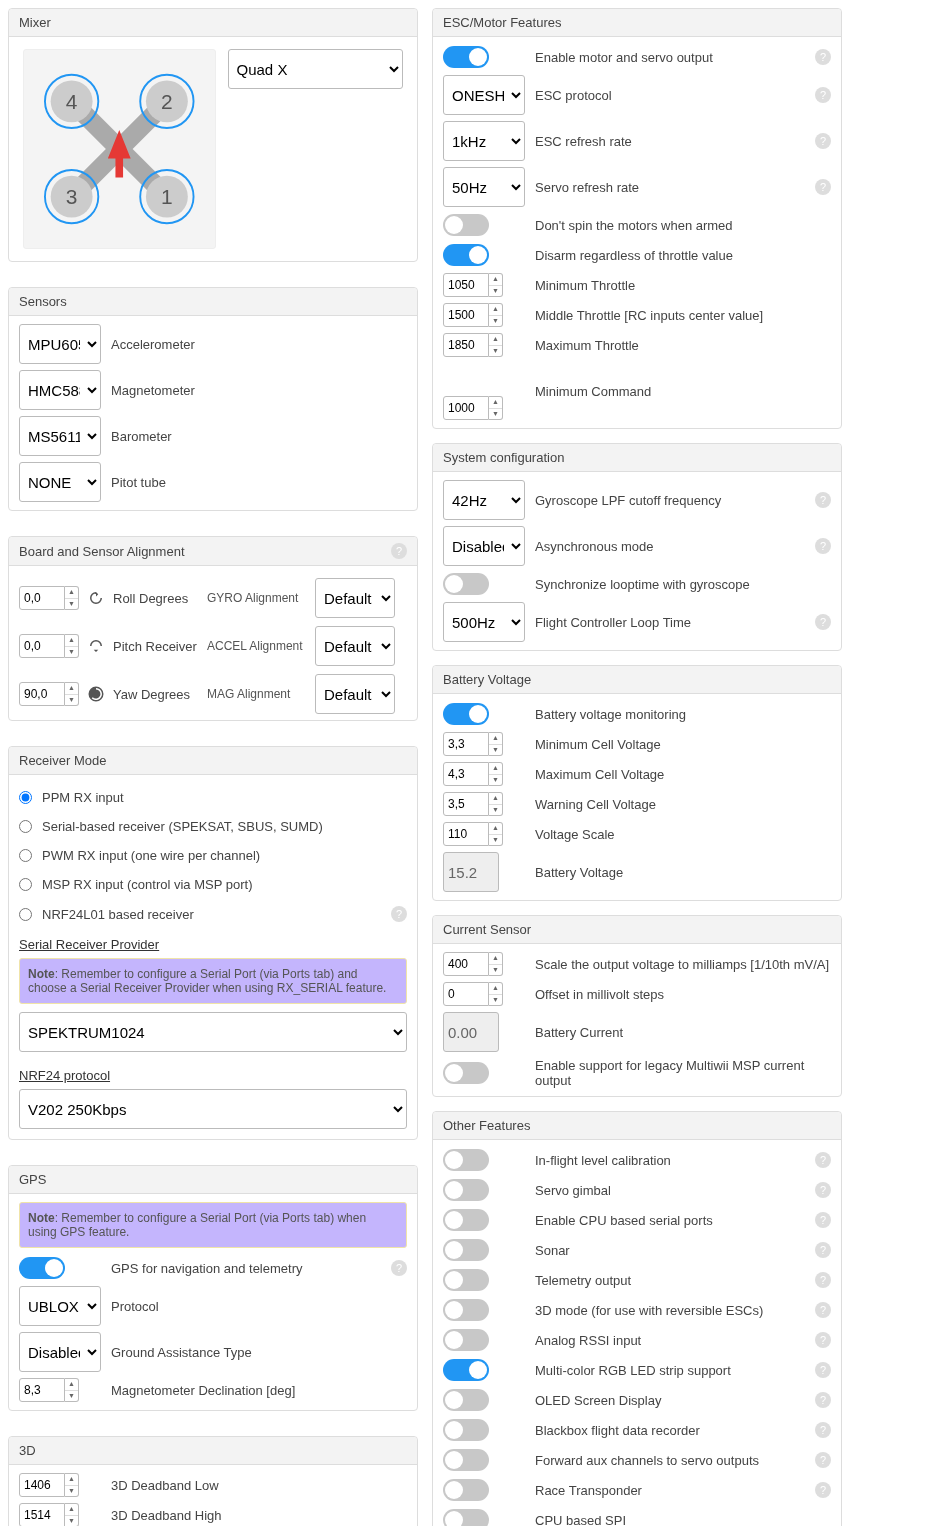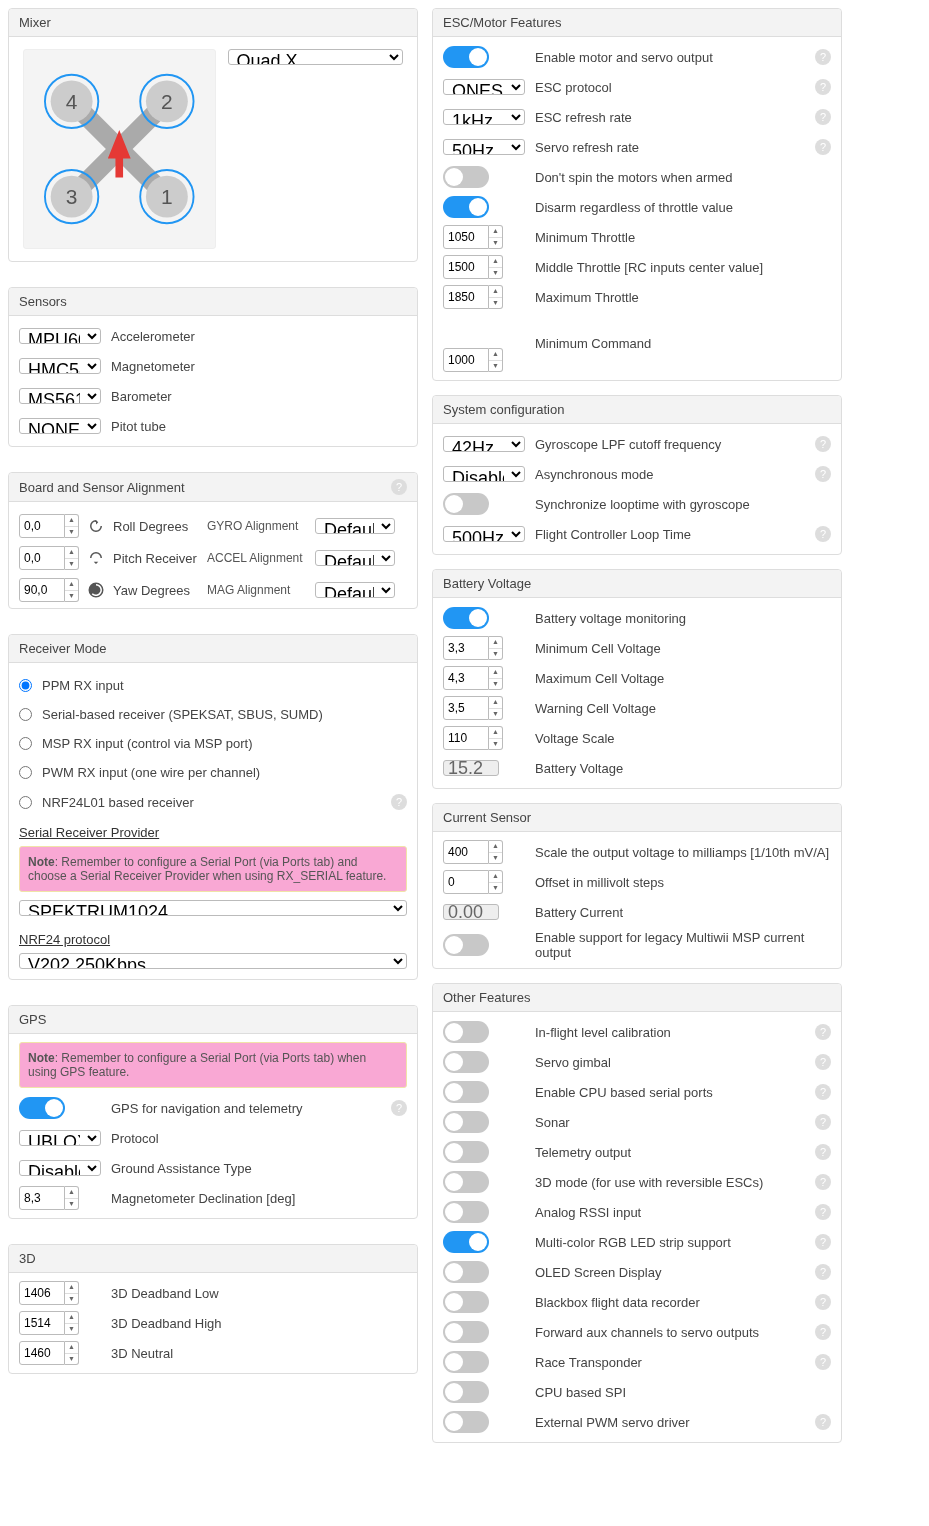"Quad X" .select, .num, .txt { font-size: 18px -> 15px; height: 16px -> 40px }
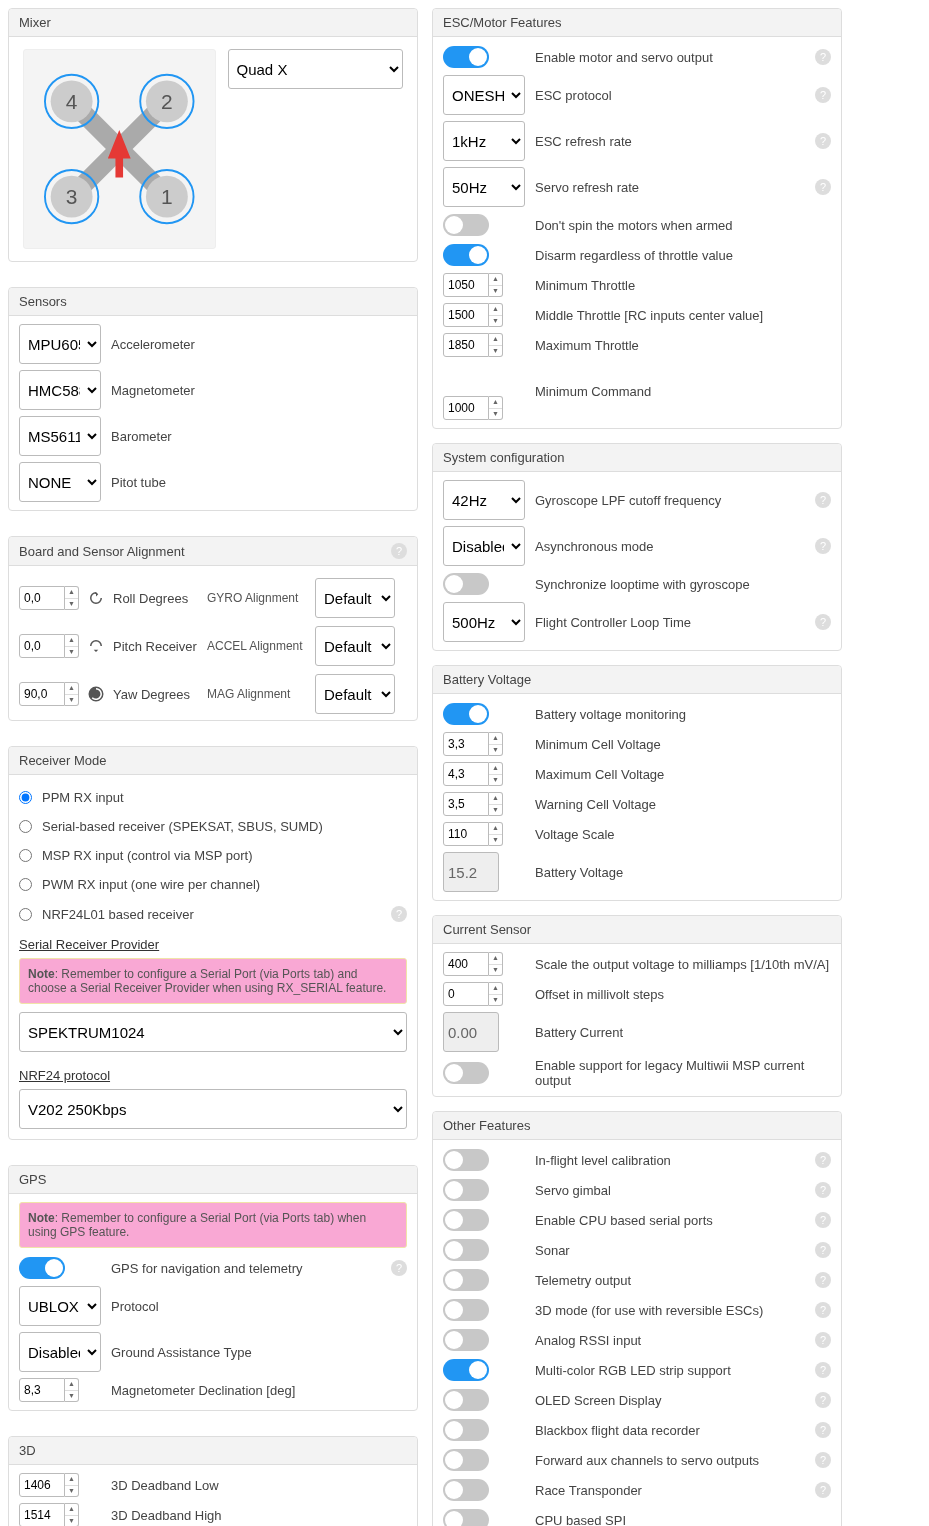"MSP RX input (control via" div.radio-row { order: before "PWM RX input (one wire" -> after "PWM RX input (one wire" }
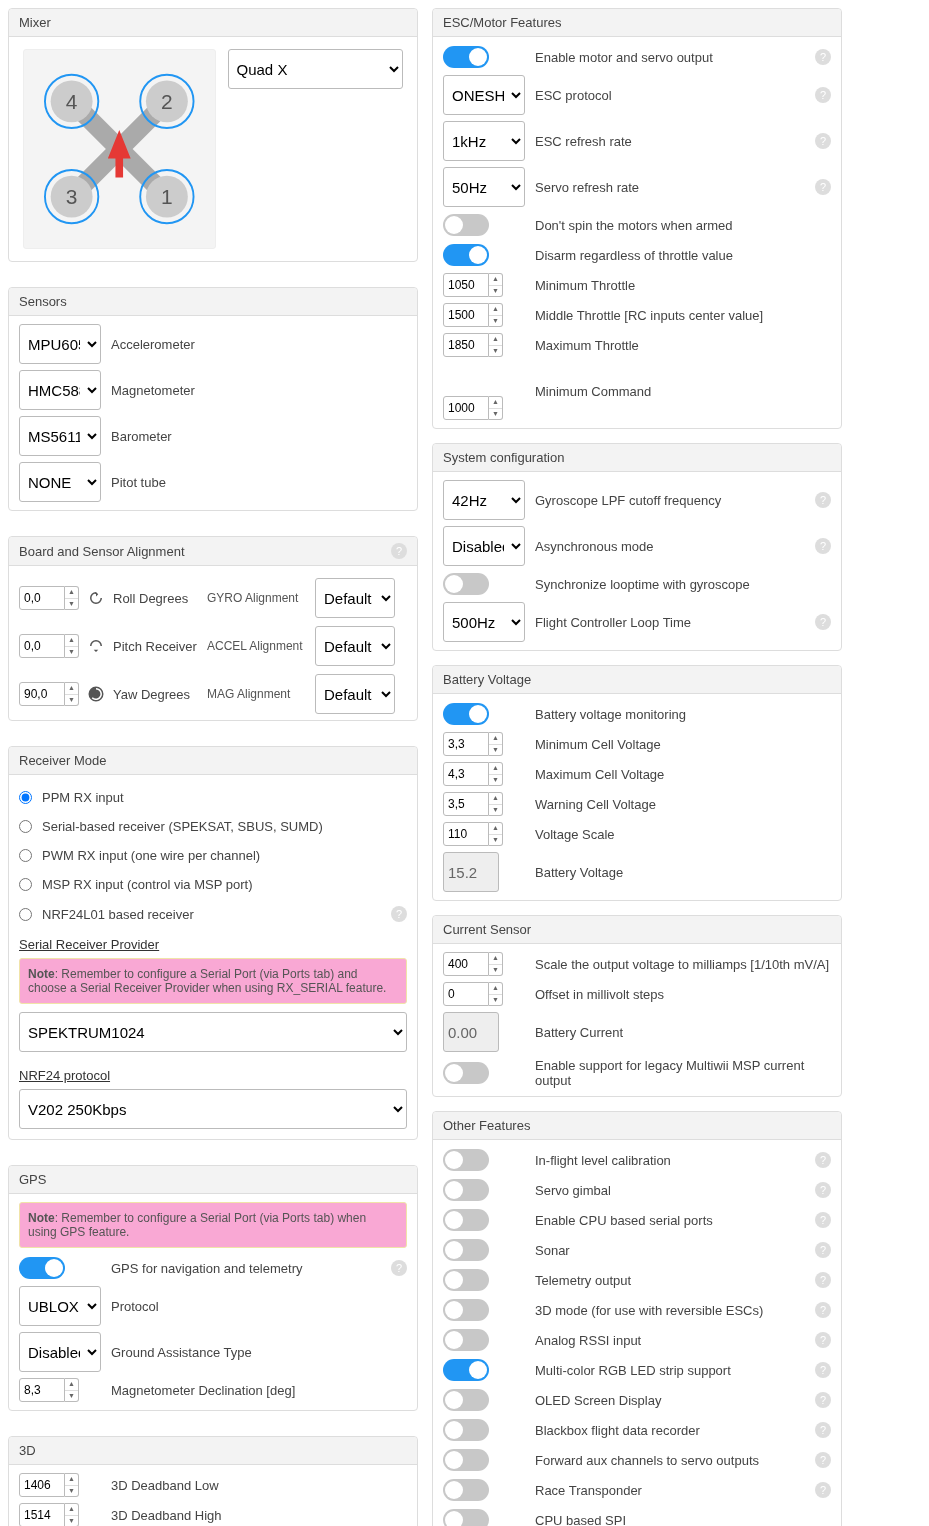"Note: Remember to configure a" .note { background: #f9a8d4 -> #c4b5fd }
